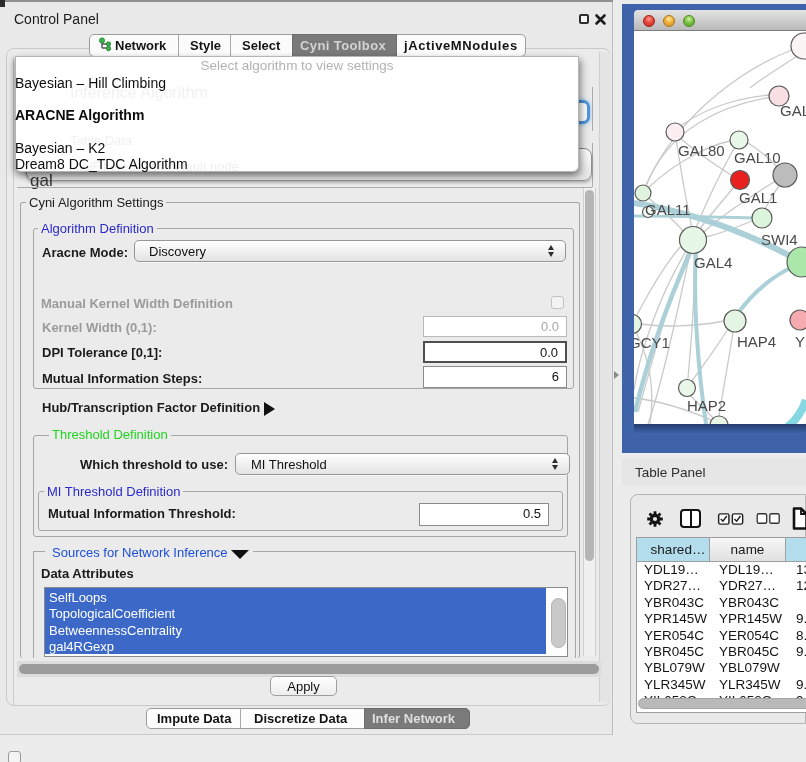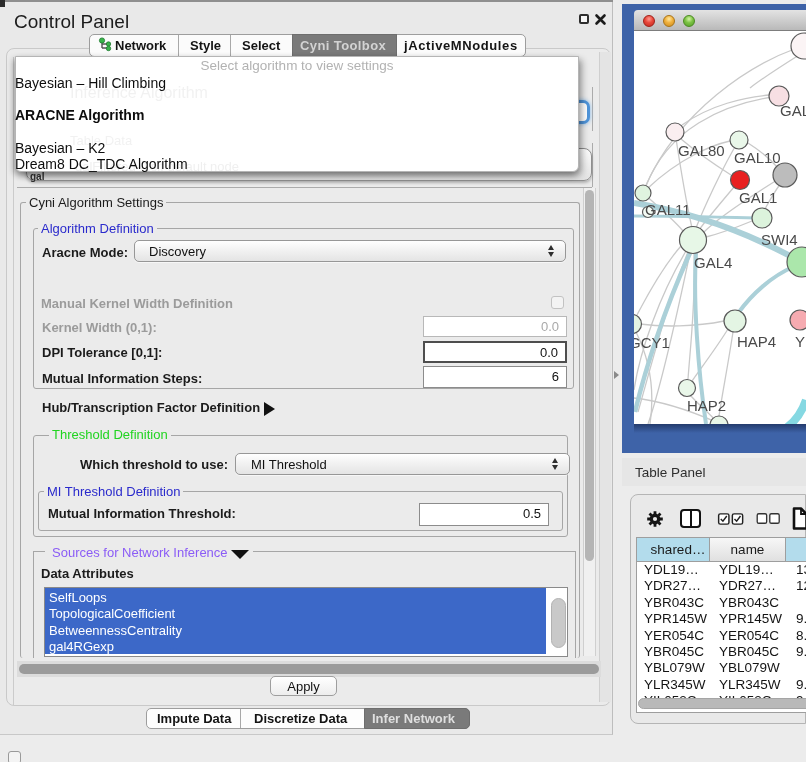"Control Panel" div.abs { font-size: 19px -> 14px }
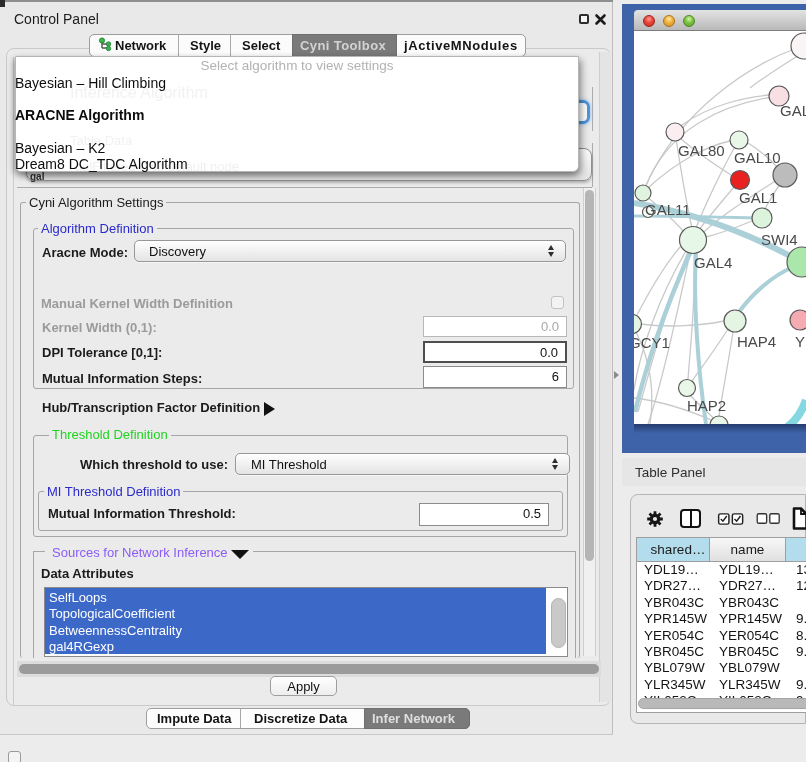"gal" div.abs { font-size: 10px -> 17px; font-weight: bold -> none }
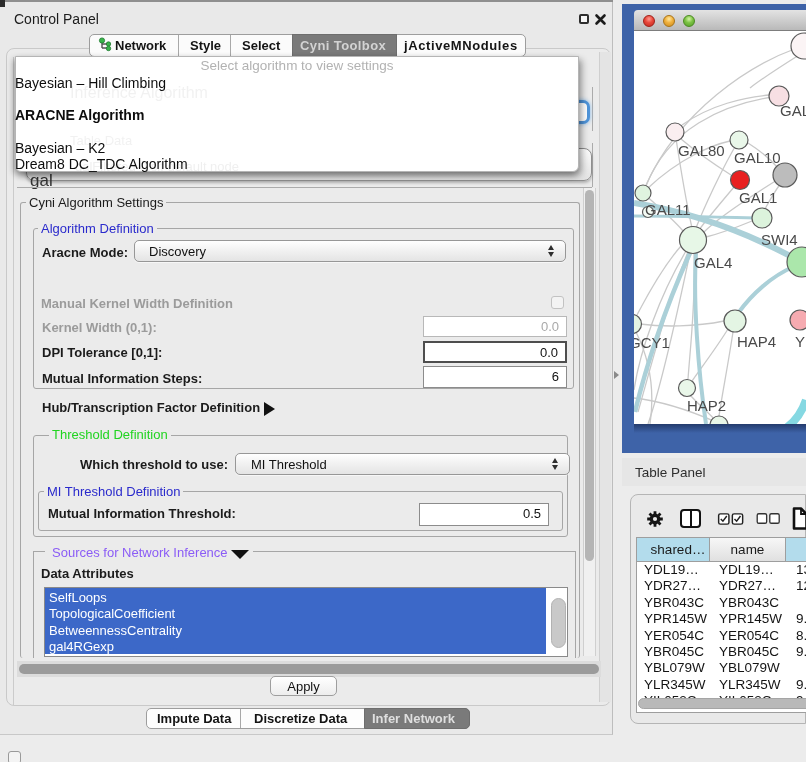"Sources for Network Inference" div.gtitle { color: #8b5cf6 -> #1d4ed8 }
